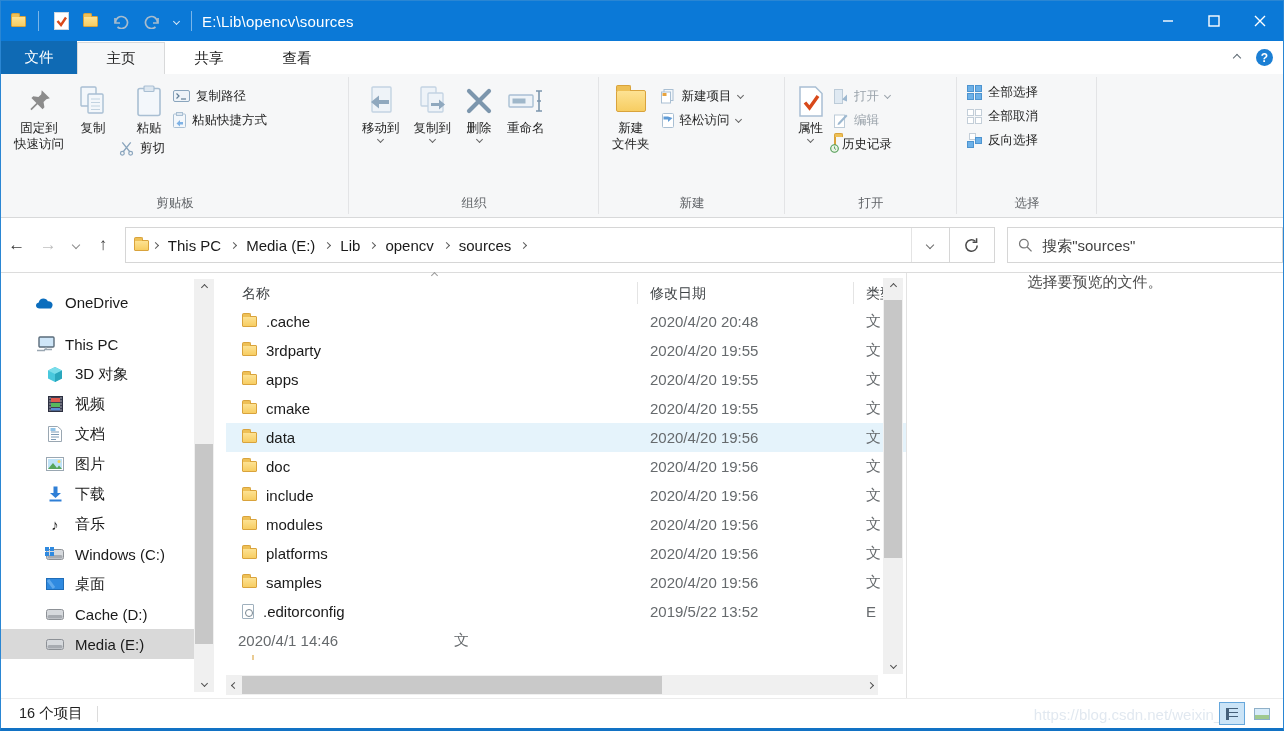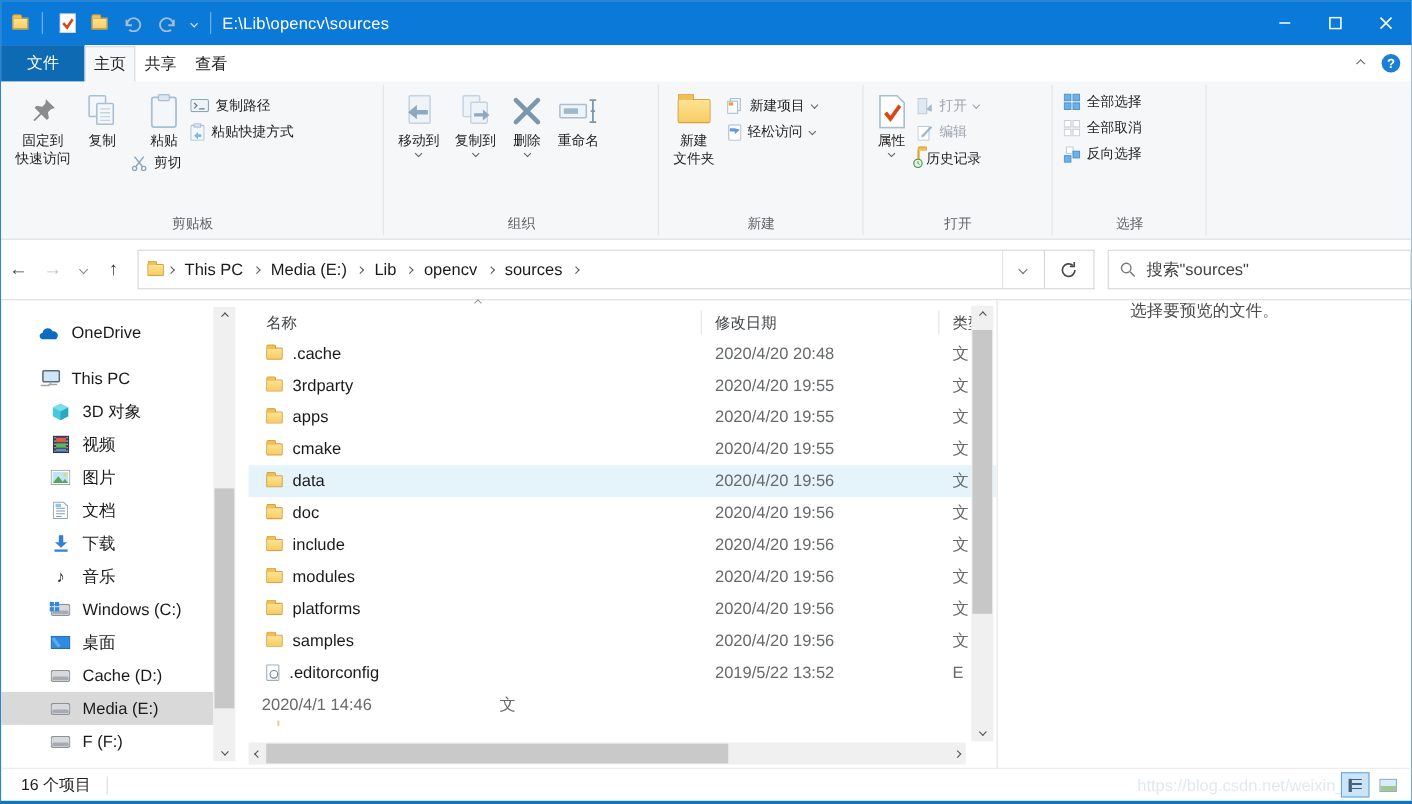"主页" .rtab { width: 46px -> 88px }
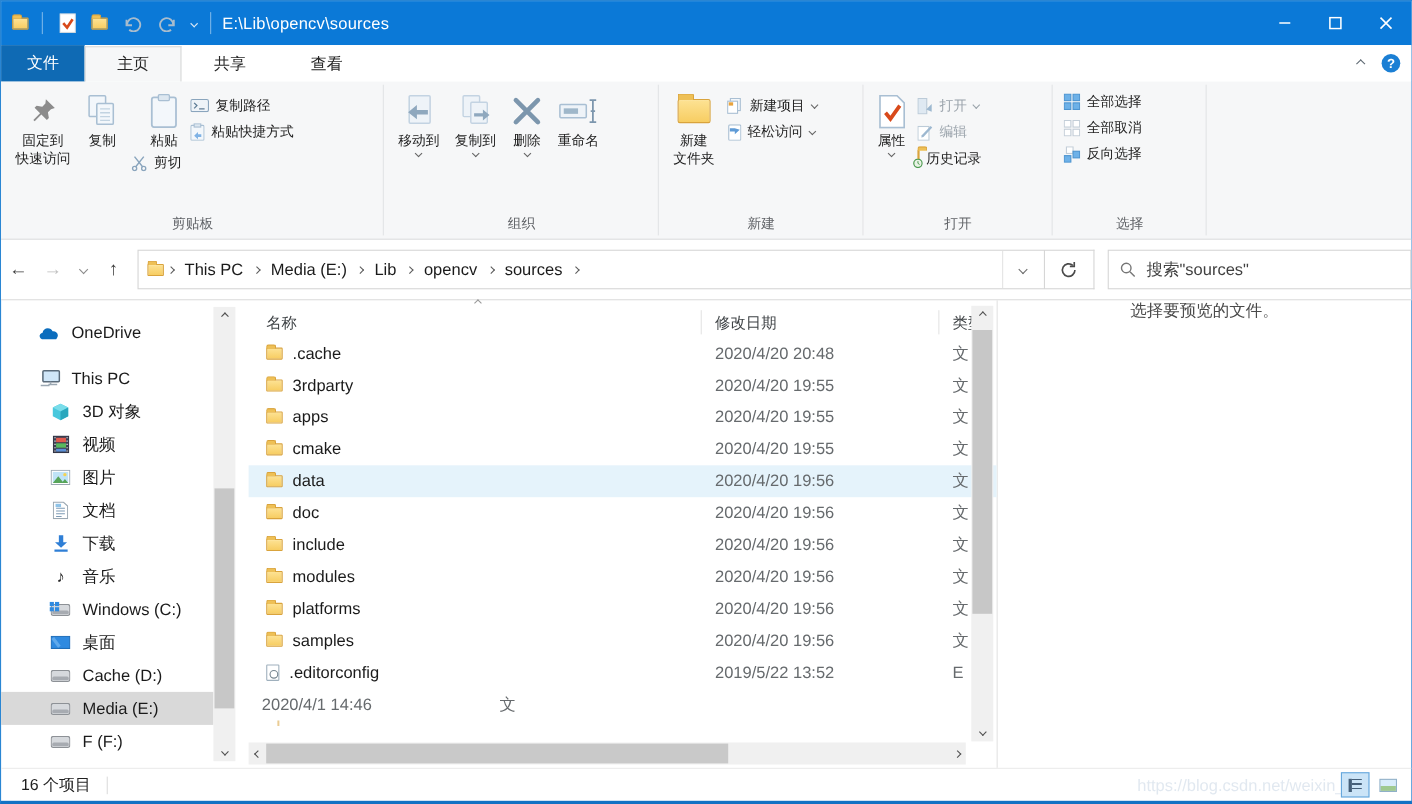"图片" div.side-item { order: before "文档" -> after "文档" }
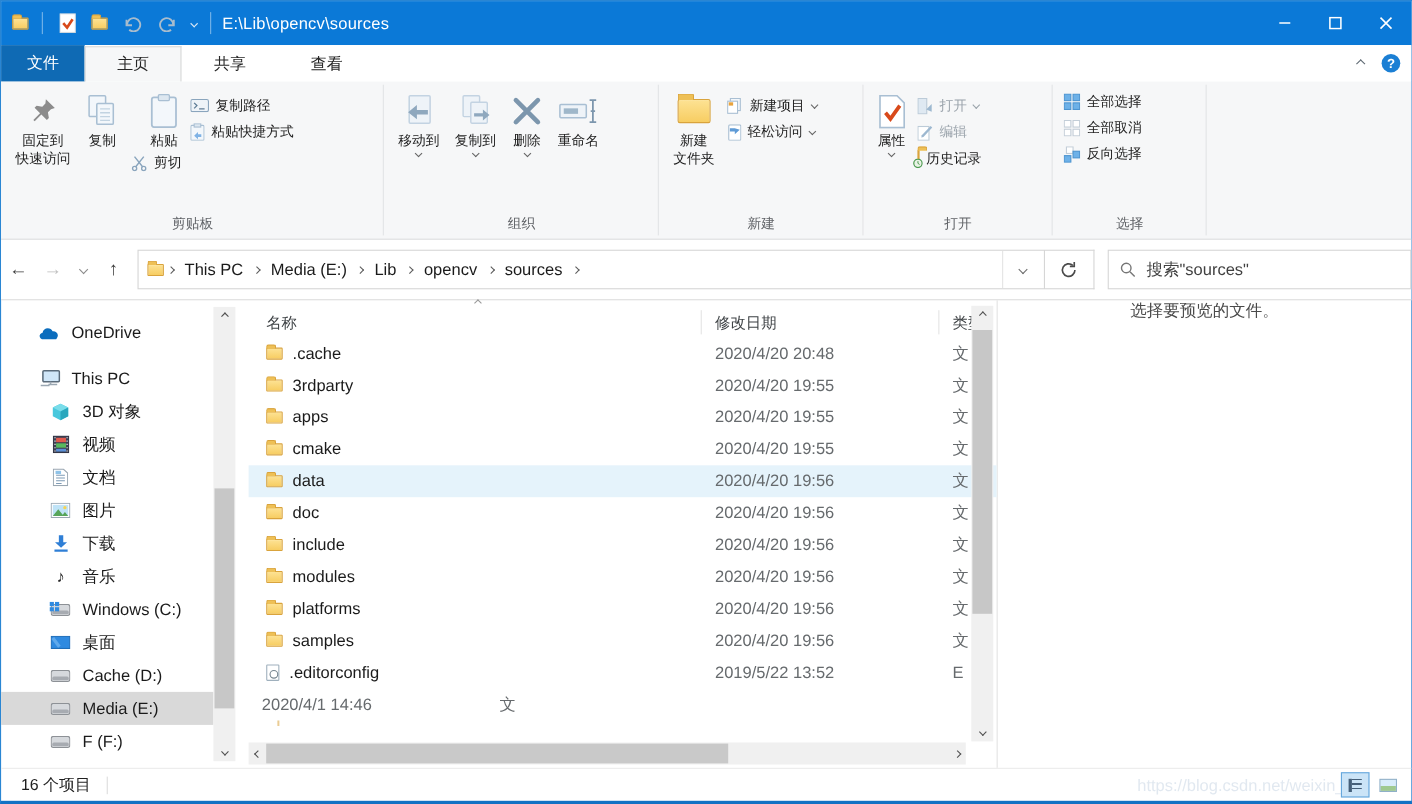"F (F:)" div.side-item { html: <div> <span> <svg> <rect></rect> <rect></rect> </svg> </span> <span>F (F:)</span> </div> -> none }
